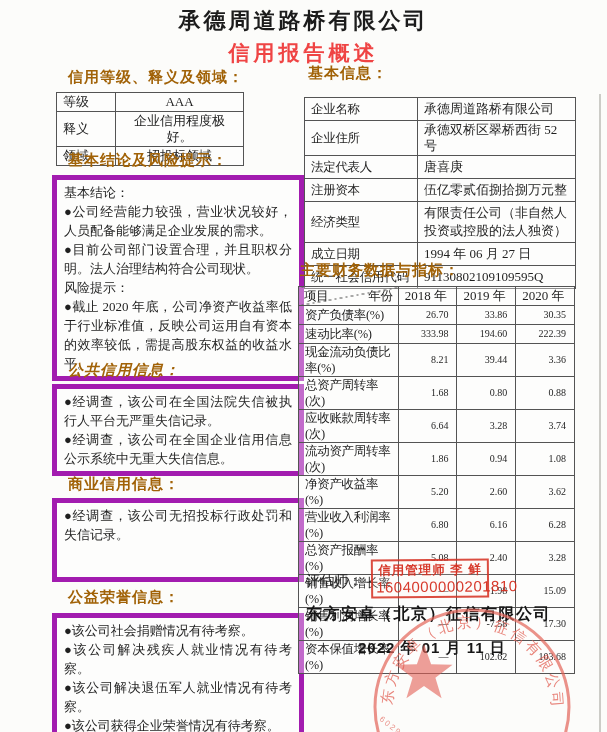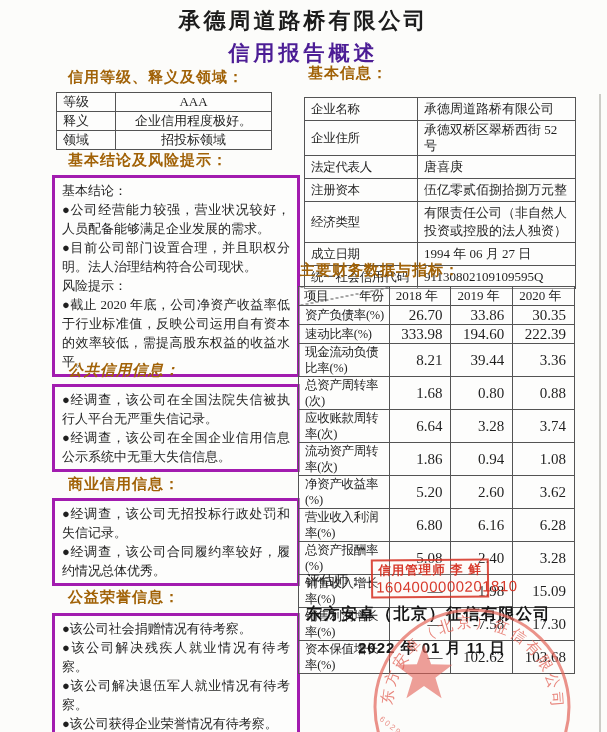"信用报告概述" .title-l2 { color: #4c1d95 -> #ef4444 }
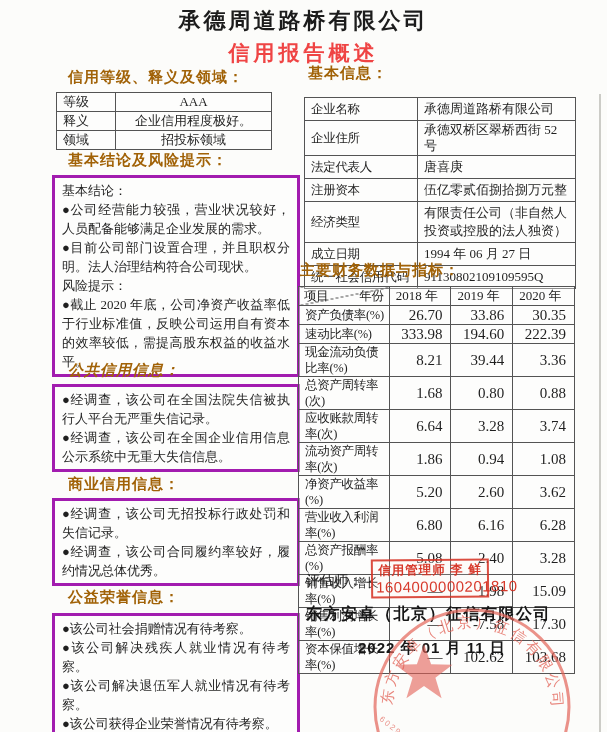"等级" .rating-table { width: 216px -> 188px }
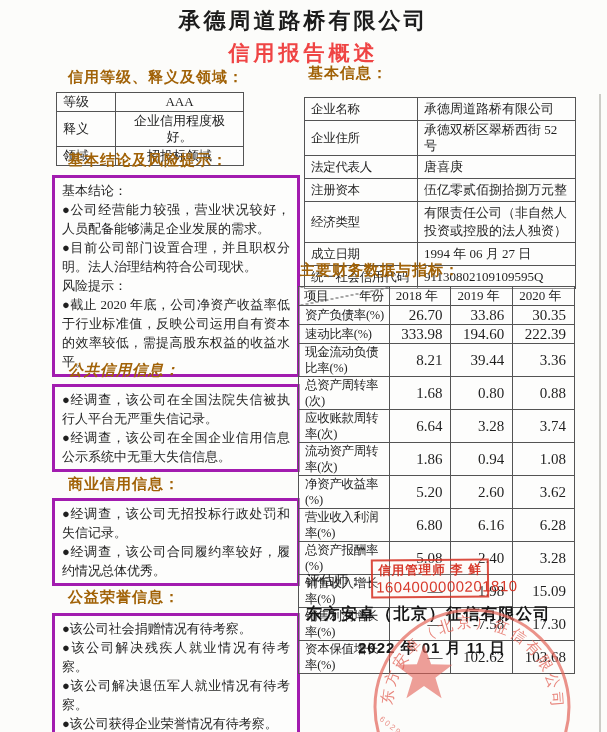"基本结论：" .box { border: 3px solid #a21caf -> 5px solid #a21caf }
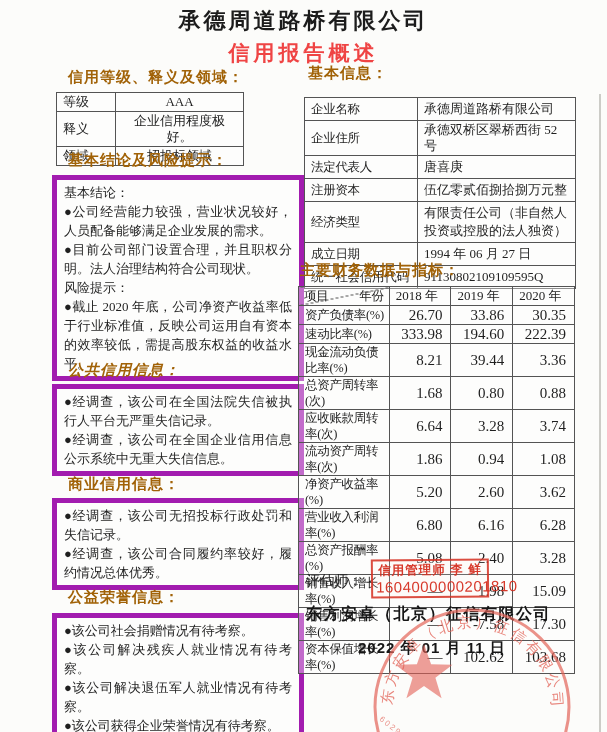"26.70" .fin-table td.num { font-size: 15px -> 10px }
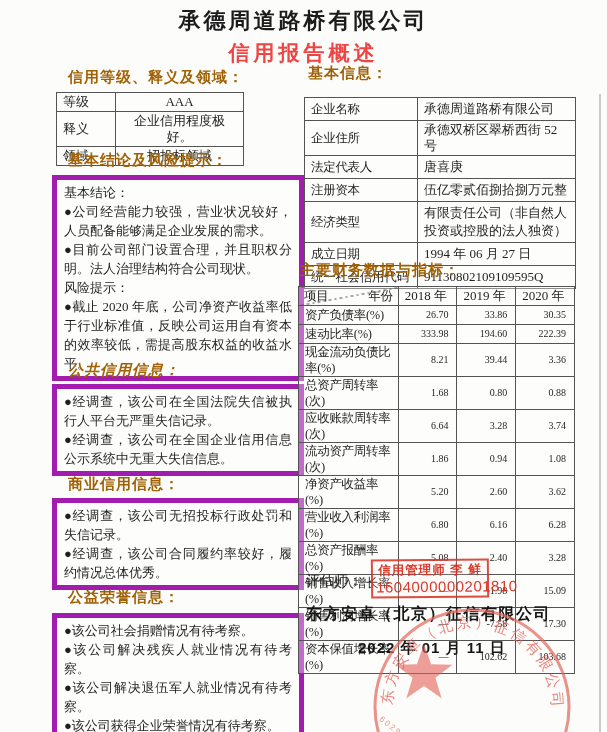"●经调查，该公司合同履约率较好，履约情况总体优秀。" p { html: <p>●经调查，该公司合同履约率较好，履约情况总体优秀。</p> -> none }
